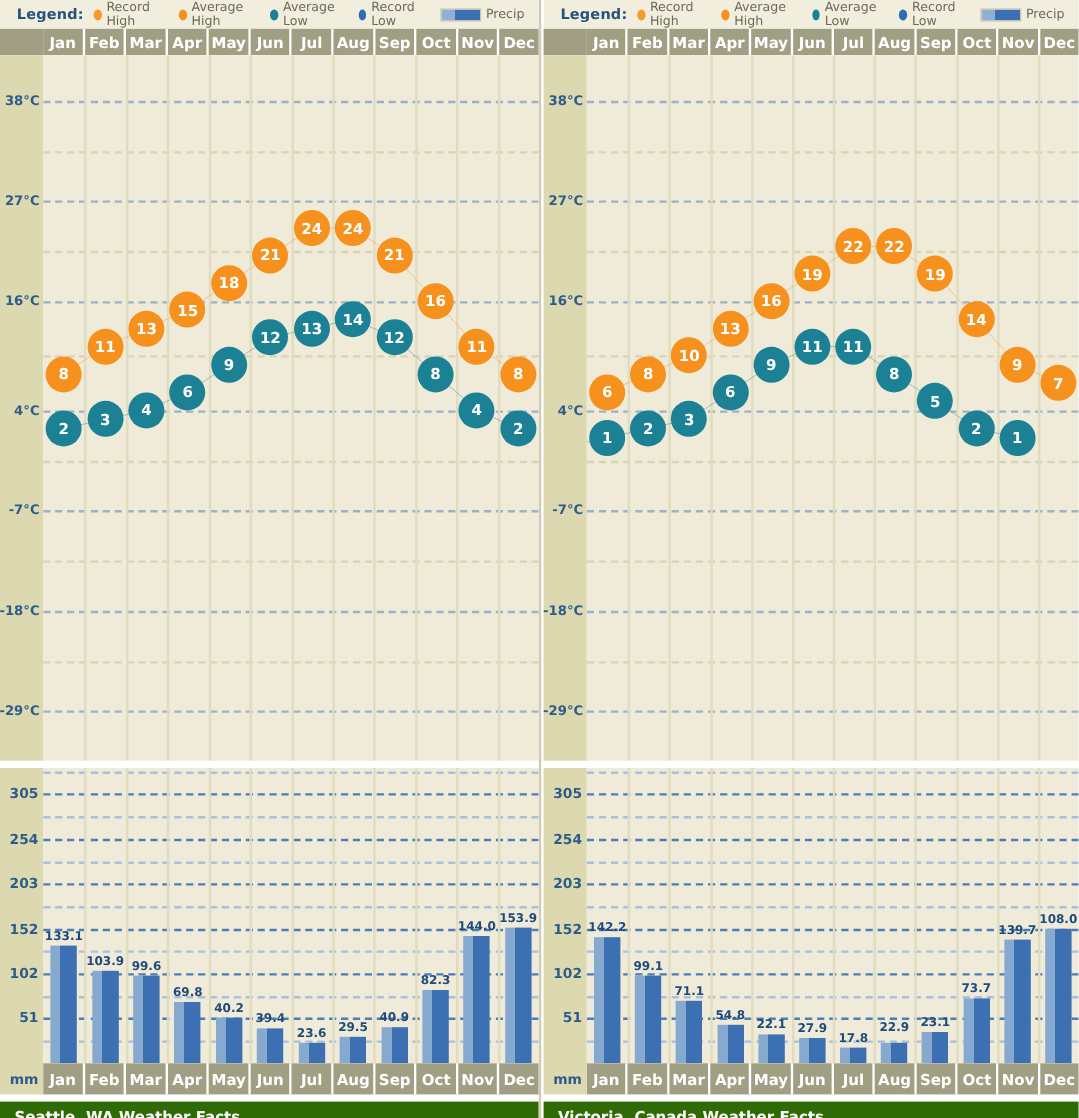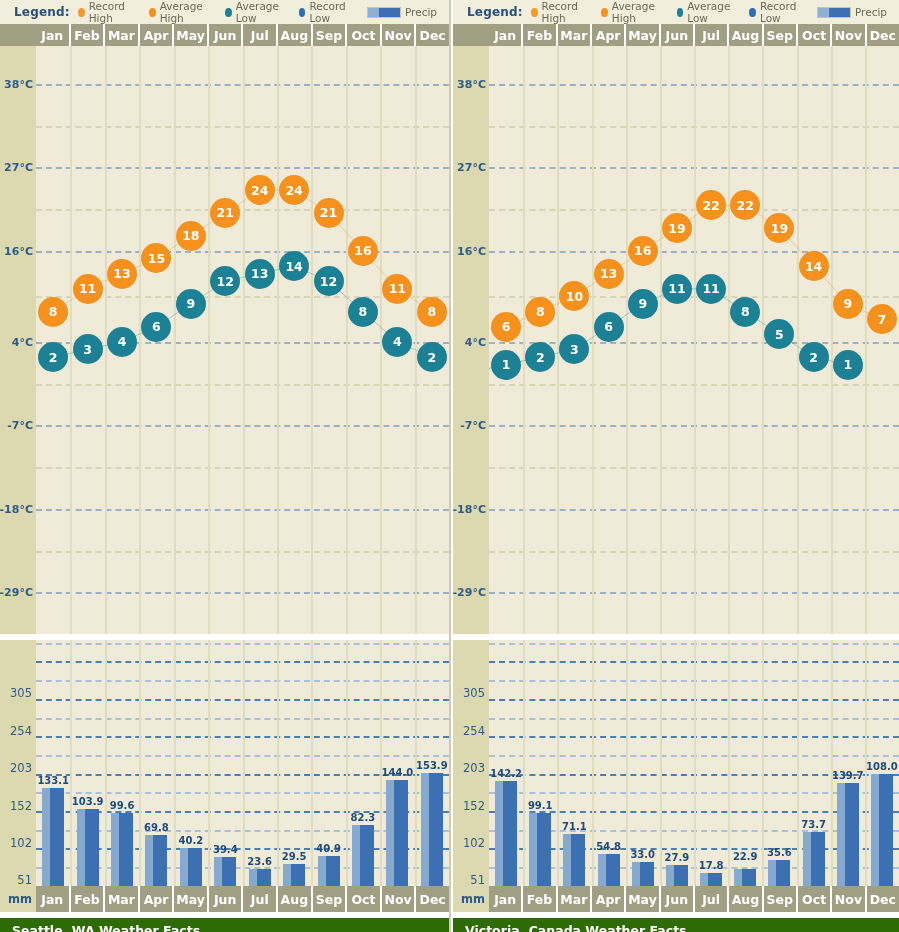"305" .p-ylabel { font-weight: normal -> bold; margin-top: 32px -> none }
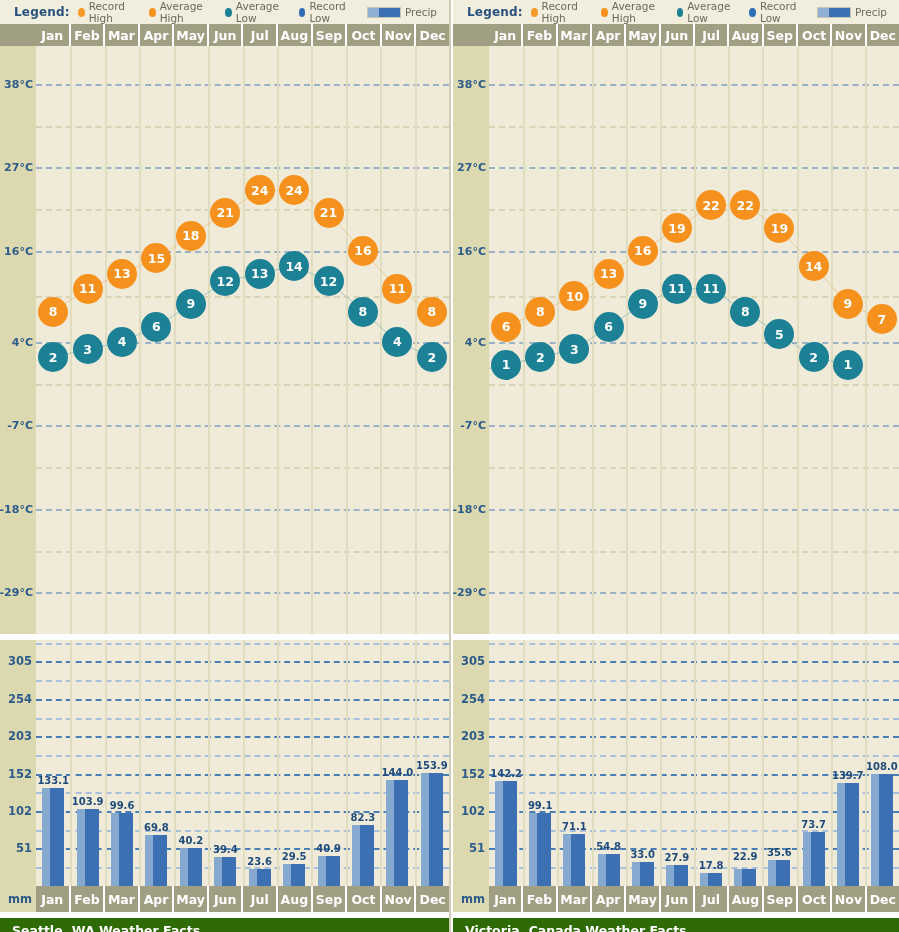"33.0" div.bar-value { text: 33.0 -> 22.1 }
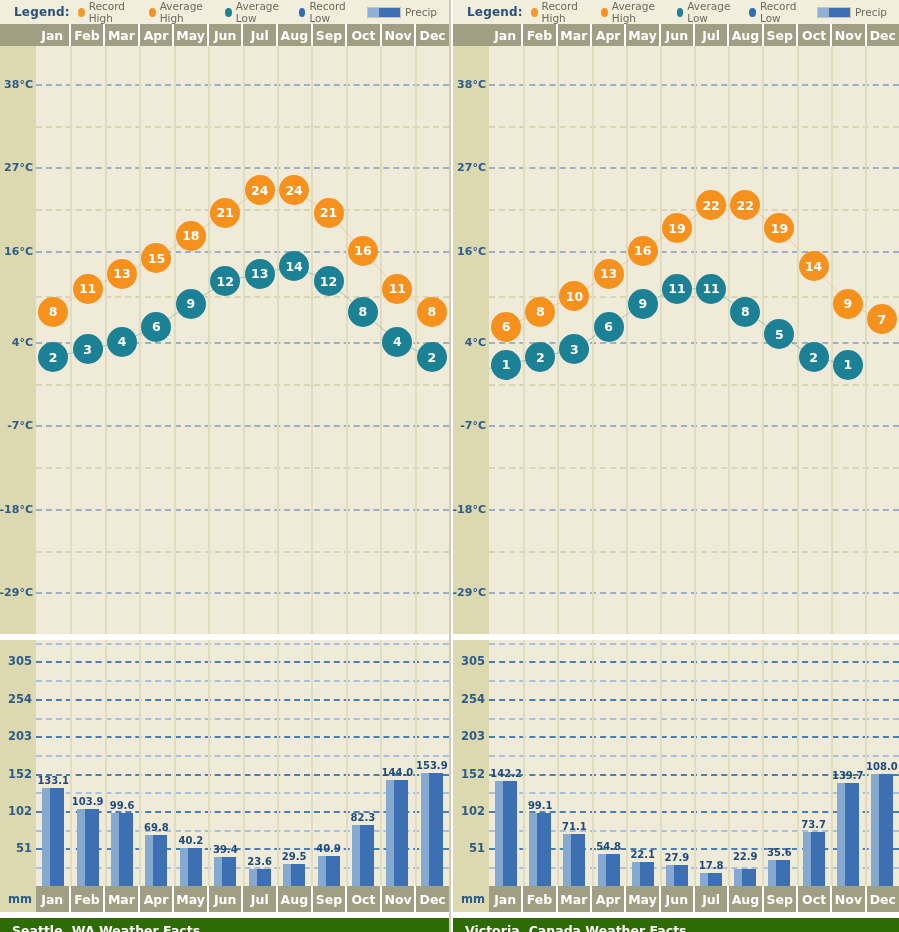"35.6" div.bar-value { text: 35.6 -> 23.1 }
